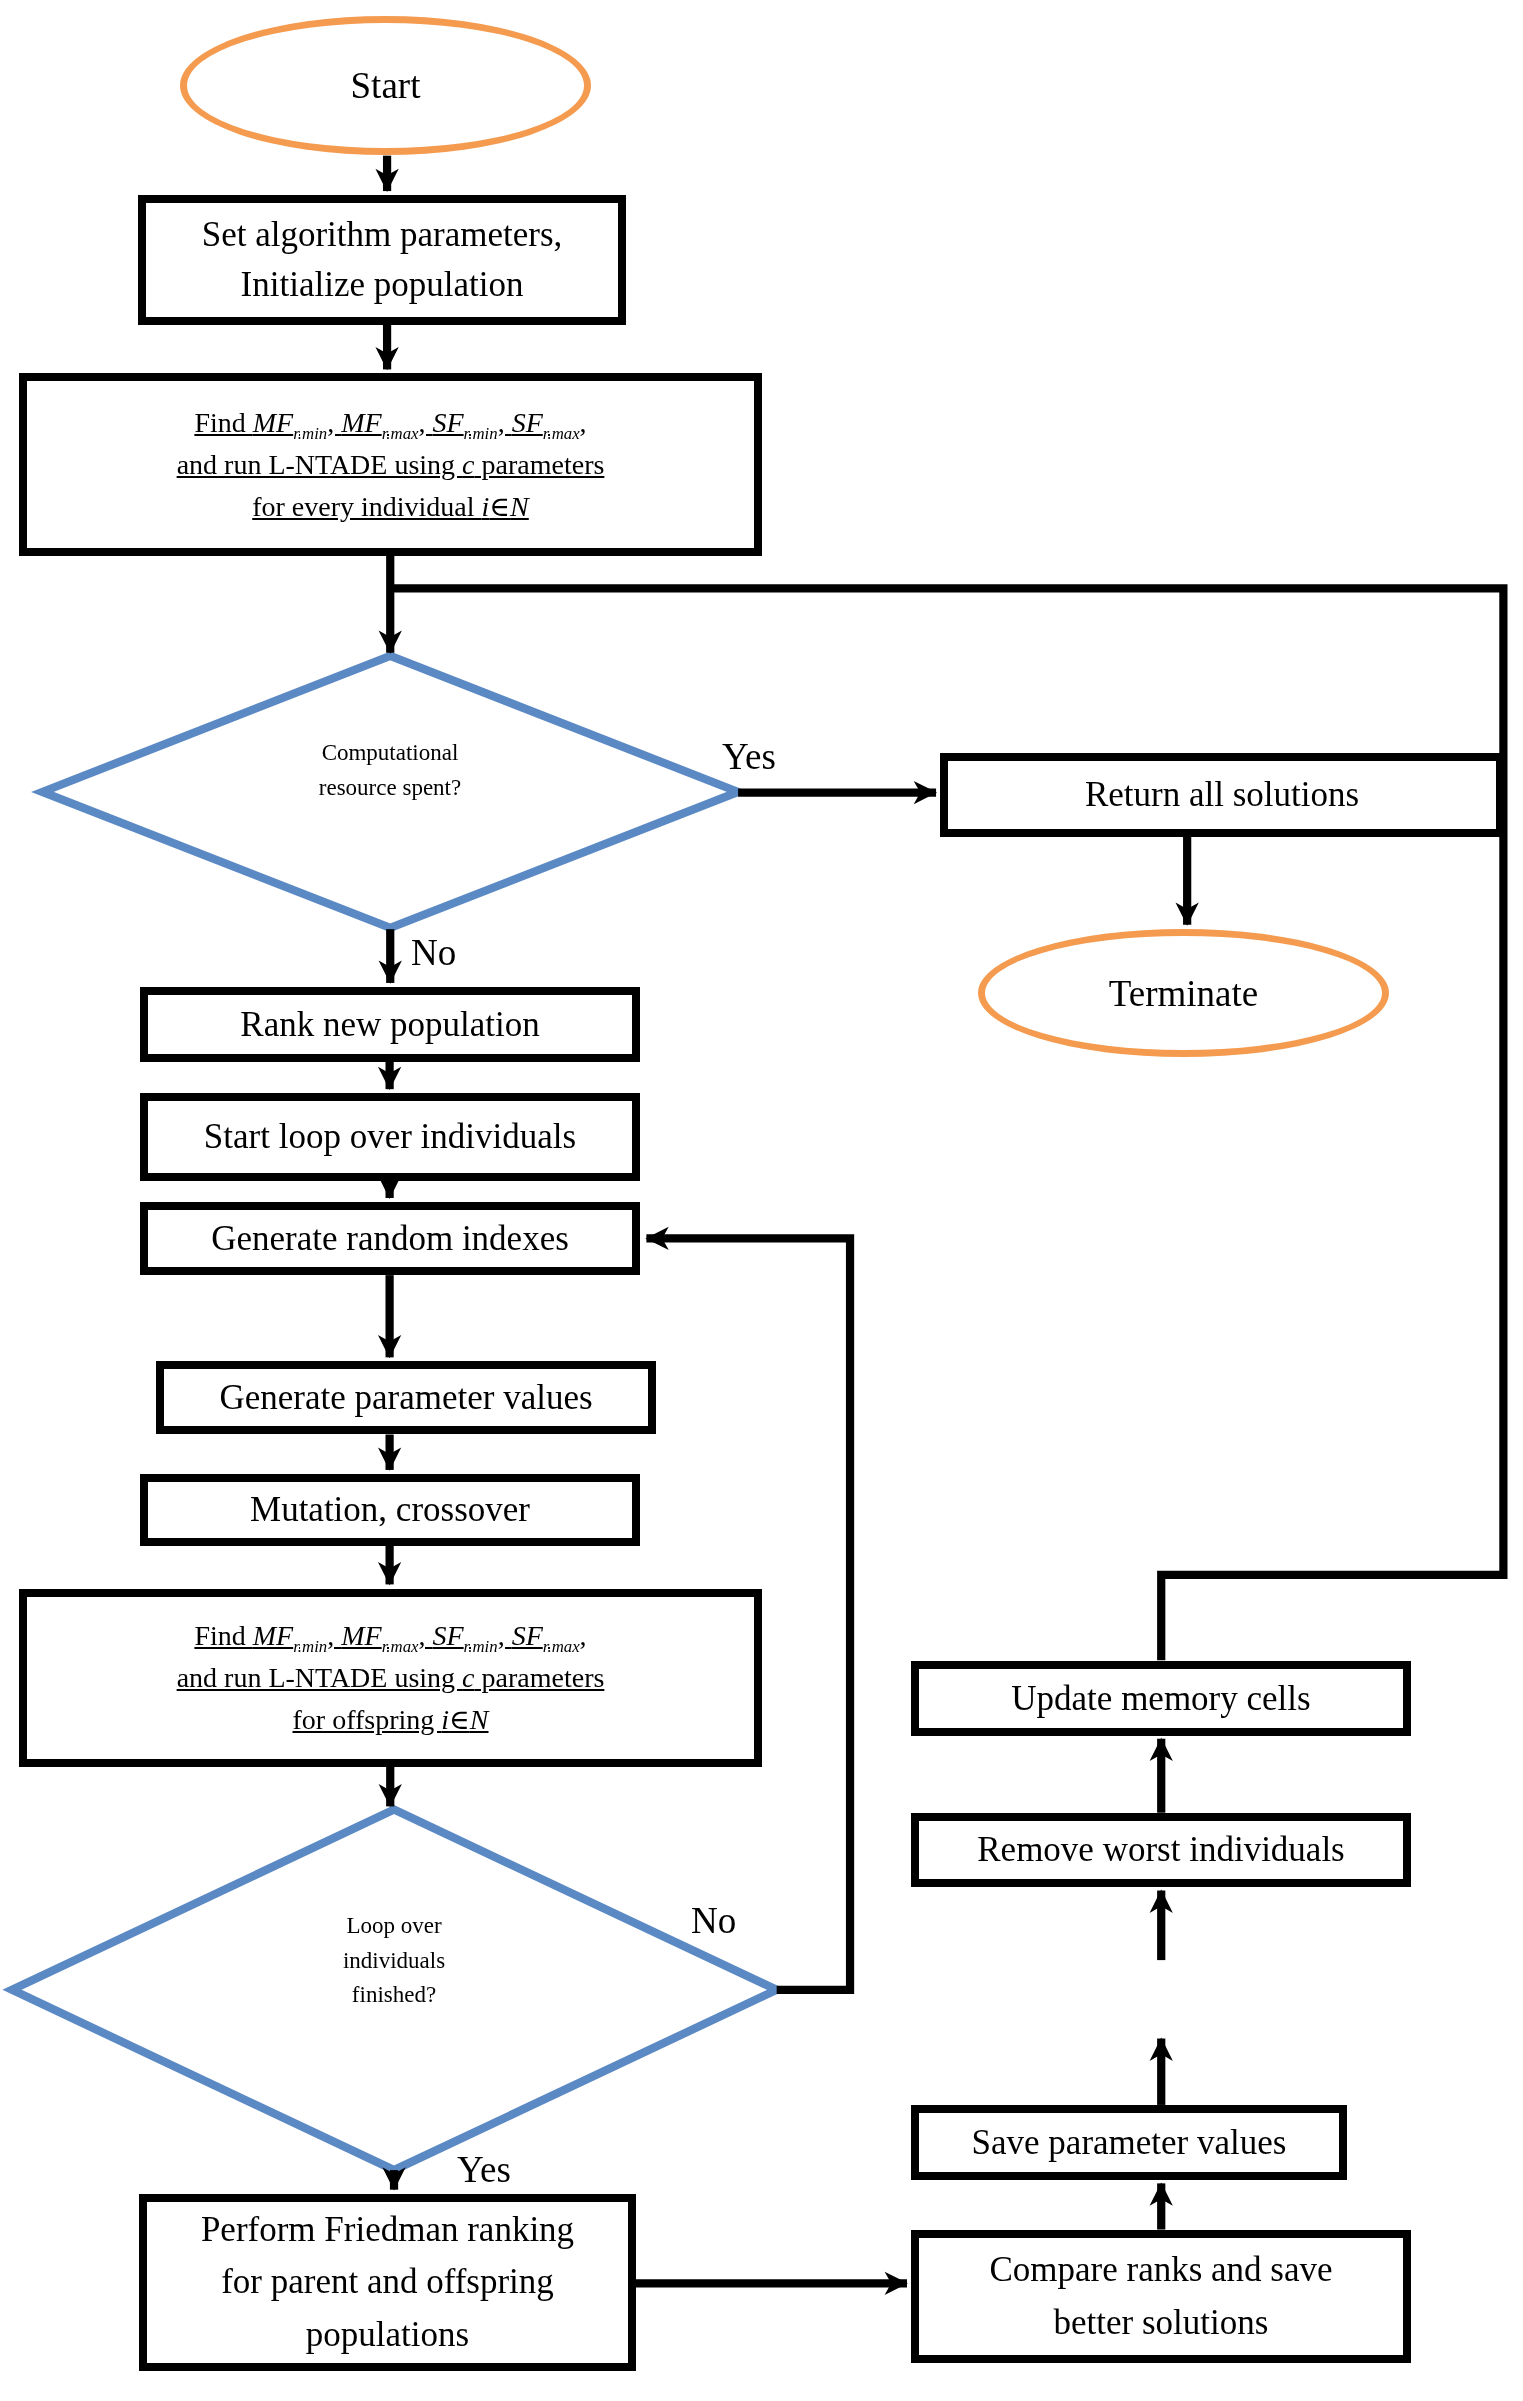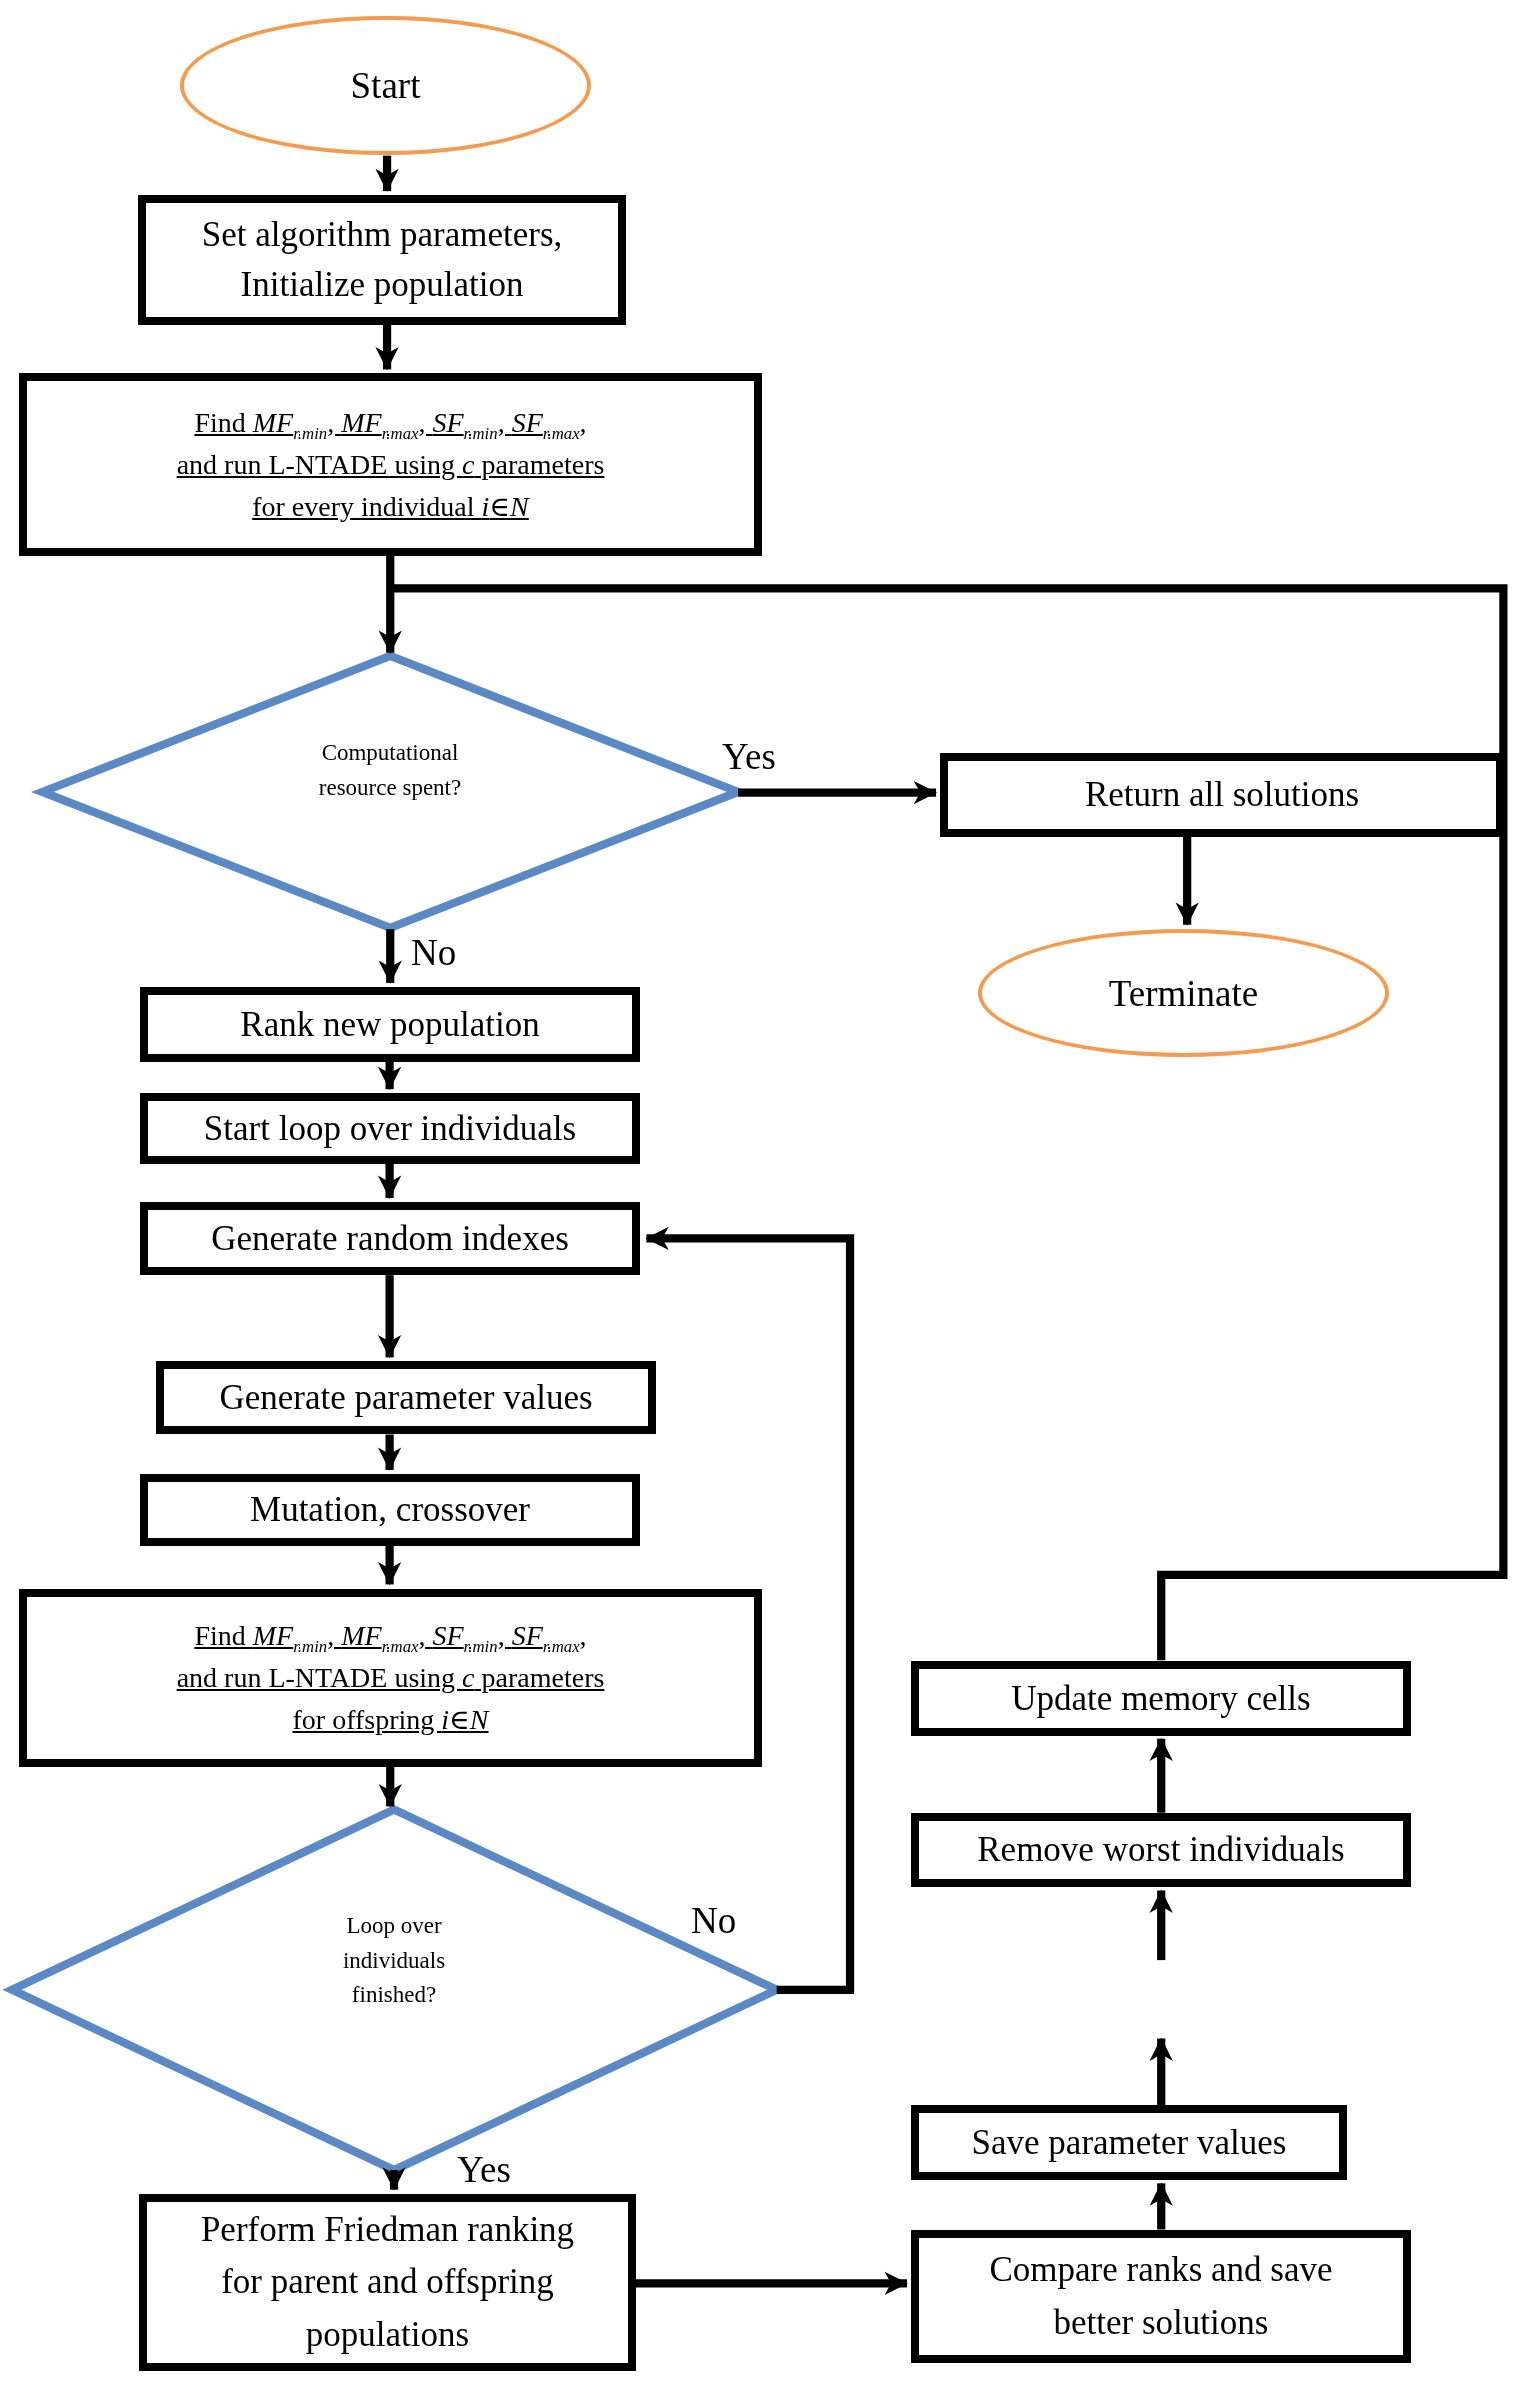"Start" .ellipse { border: 4px solid #c4b5fd -> 7px solid #c4b5fd }
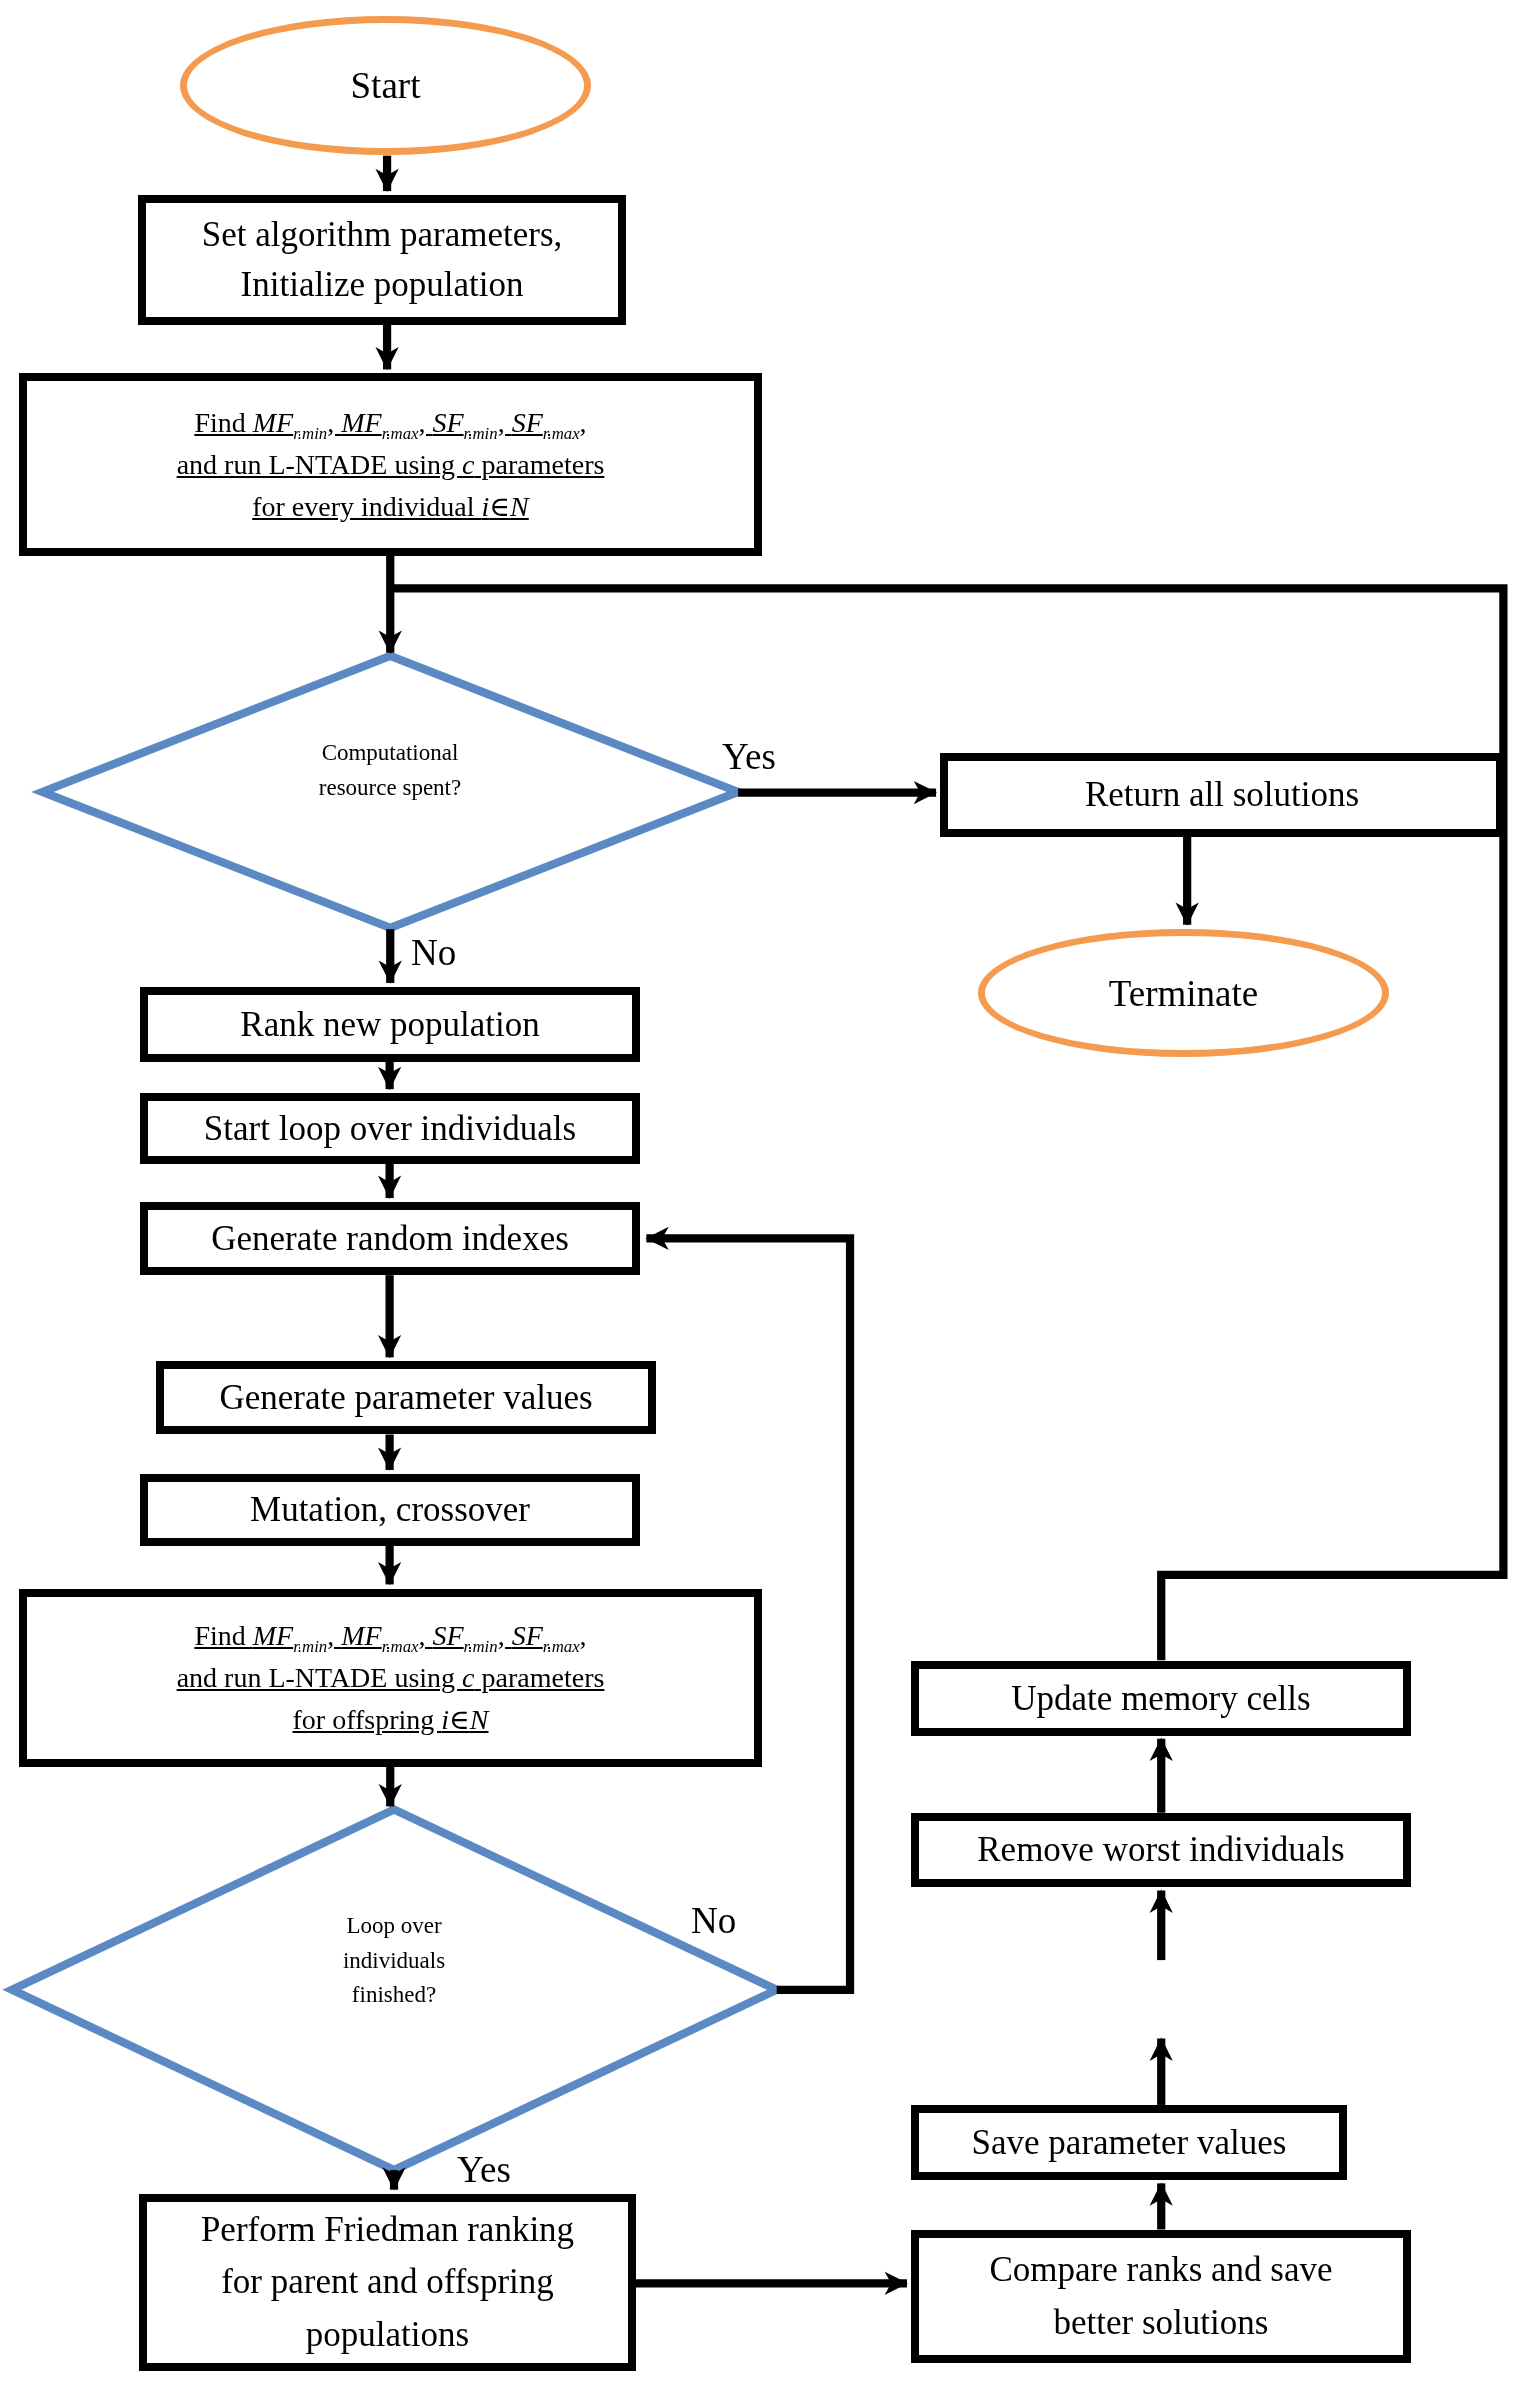"Start loop over individuals" div.box { height: 71px -> 88px }
